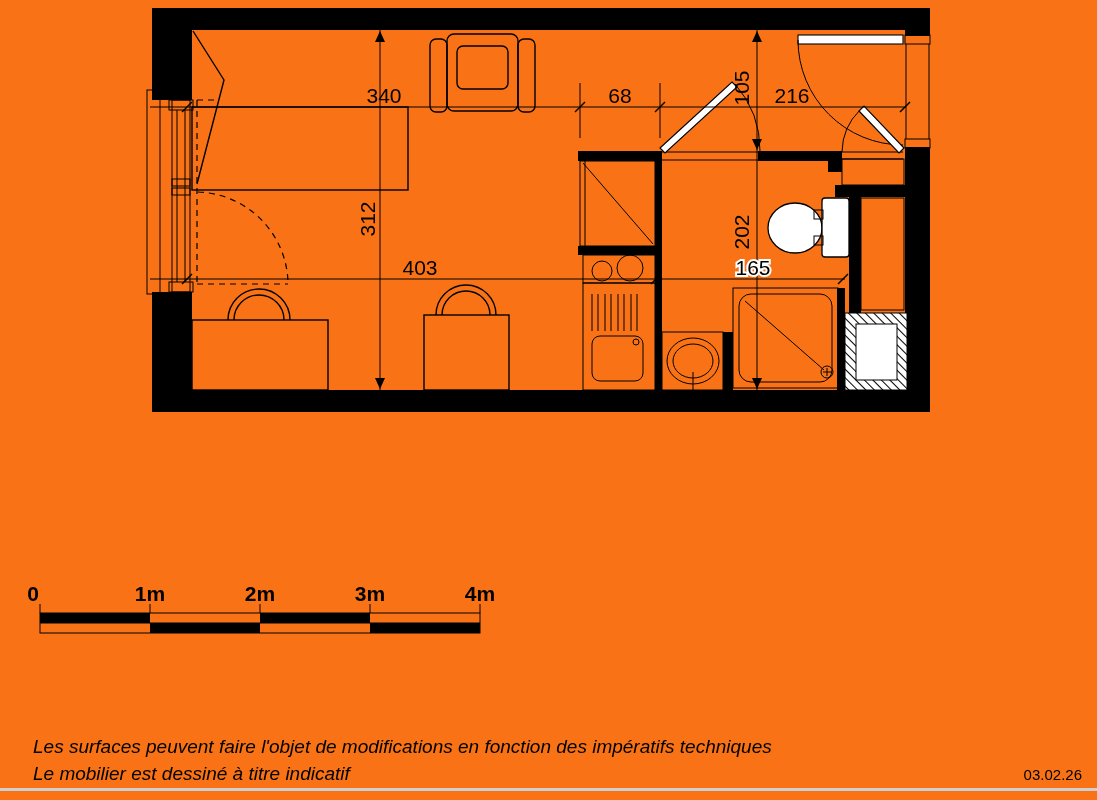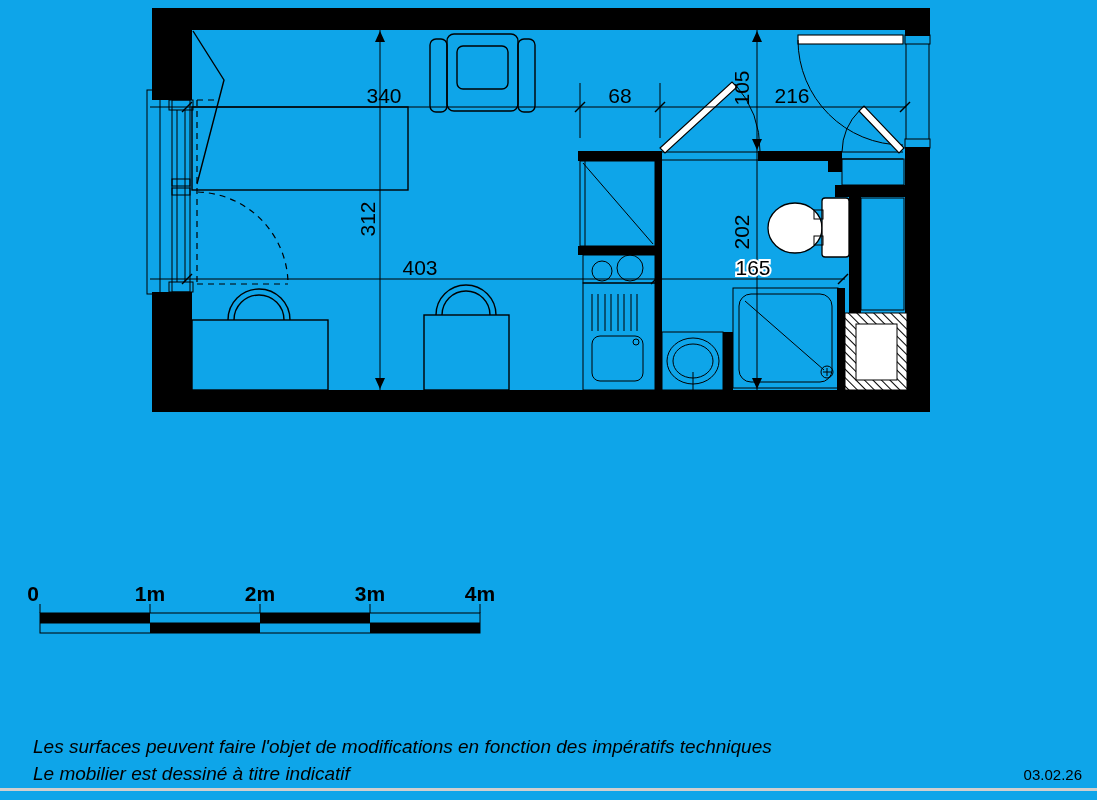"340" .page { background: #0ea5e9 -> #f97316 }
